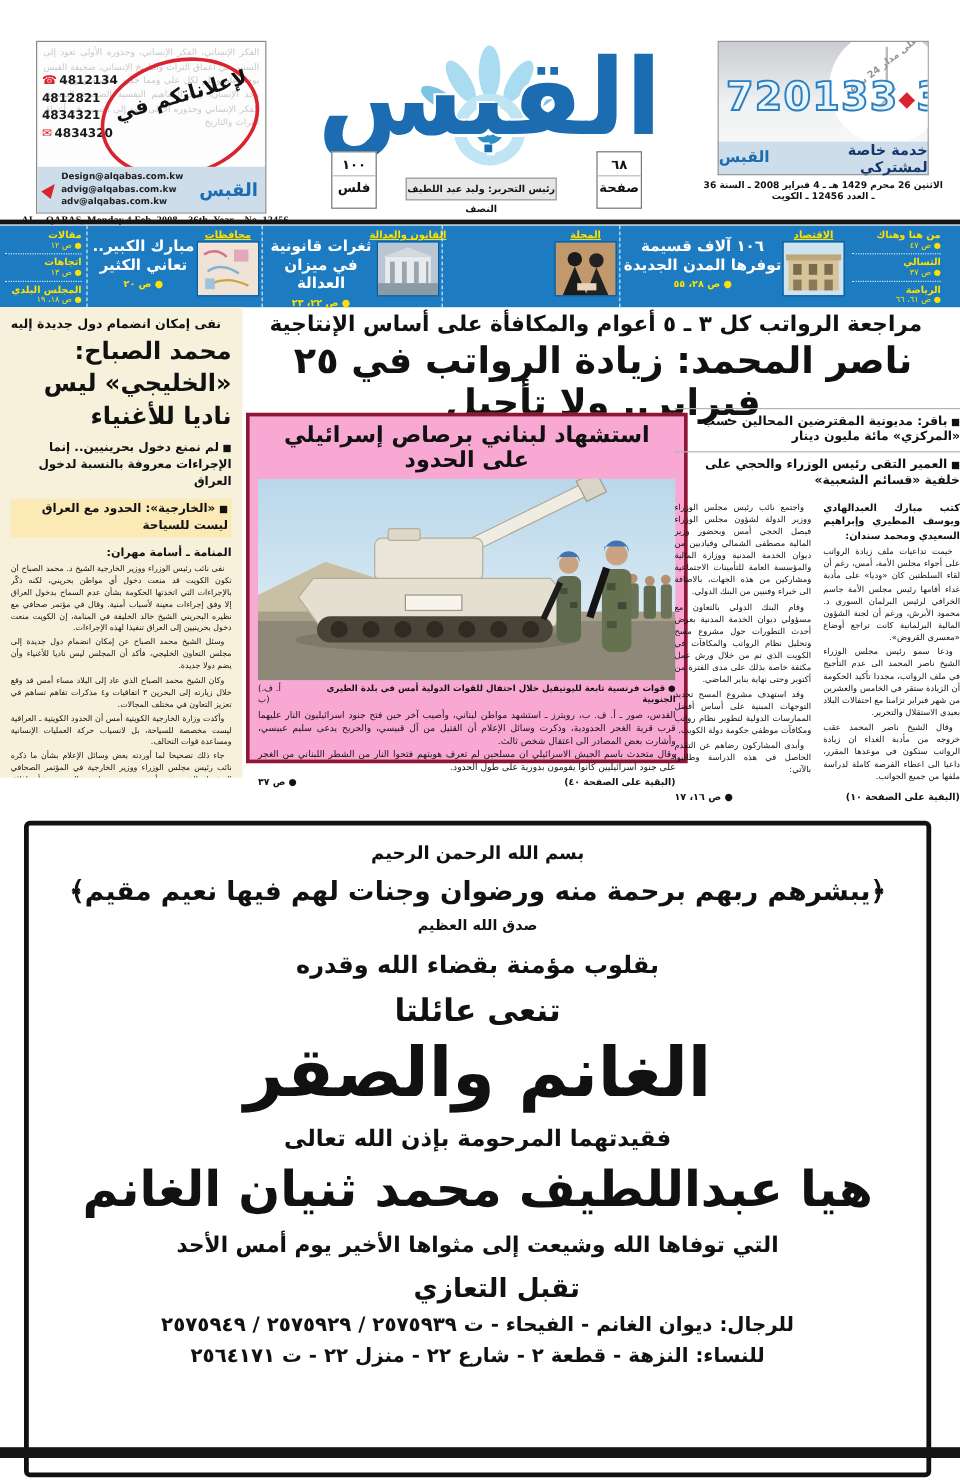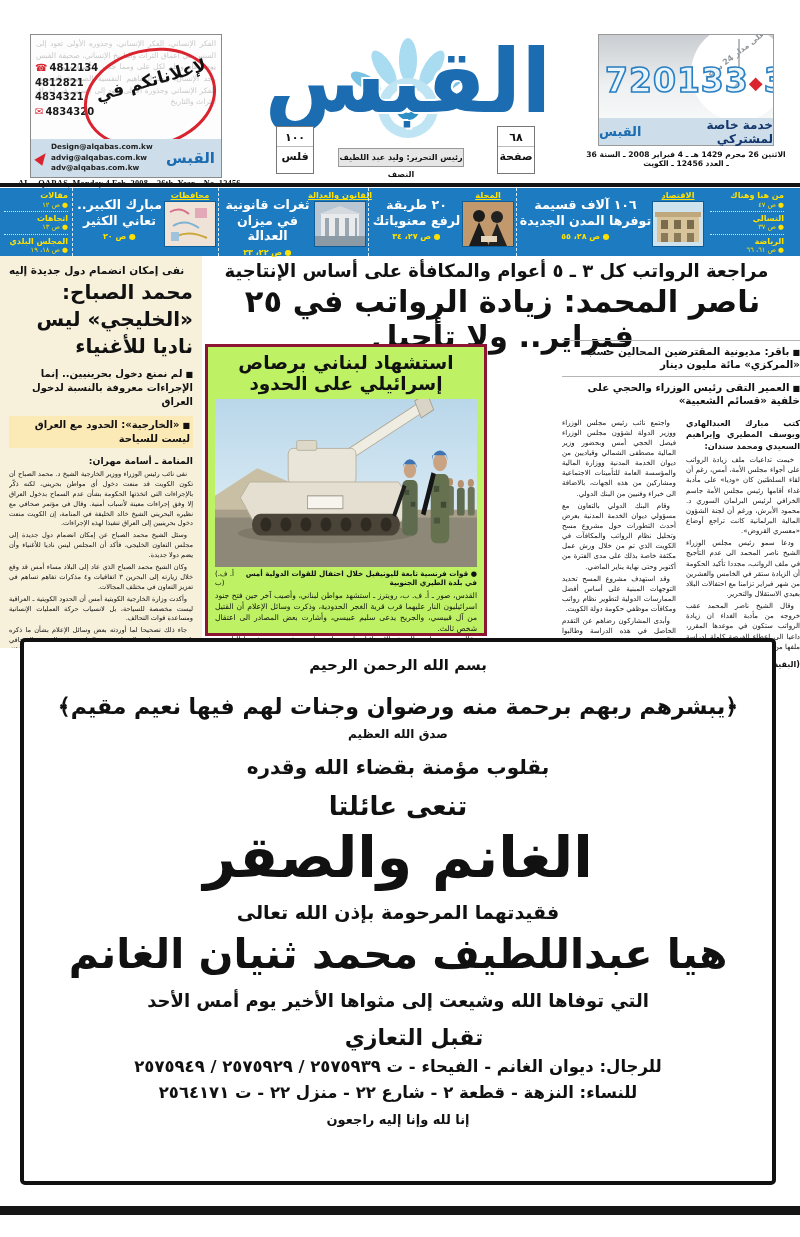"٢٠ طريقة" div.cell-main { html: <div> <div> <div>٢٠ طريقة</div> <div>لرفع معنوياتك</div> </div> <div>● ص ٢٧، ٣٤</div> </div> -> none }
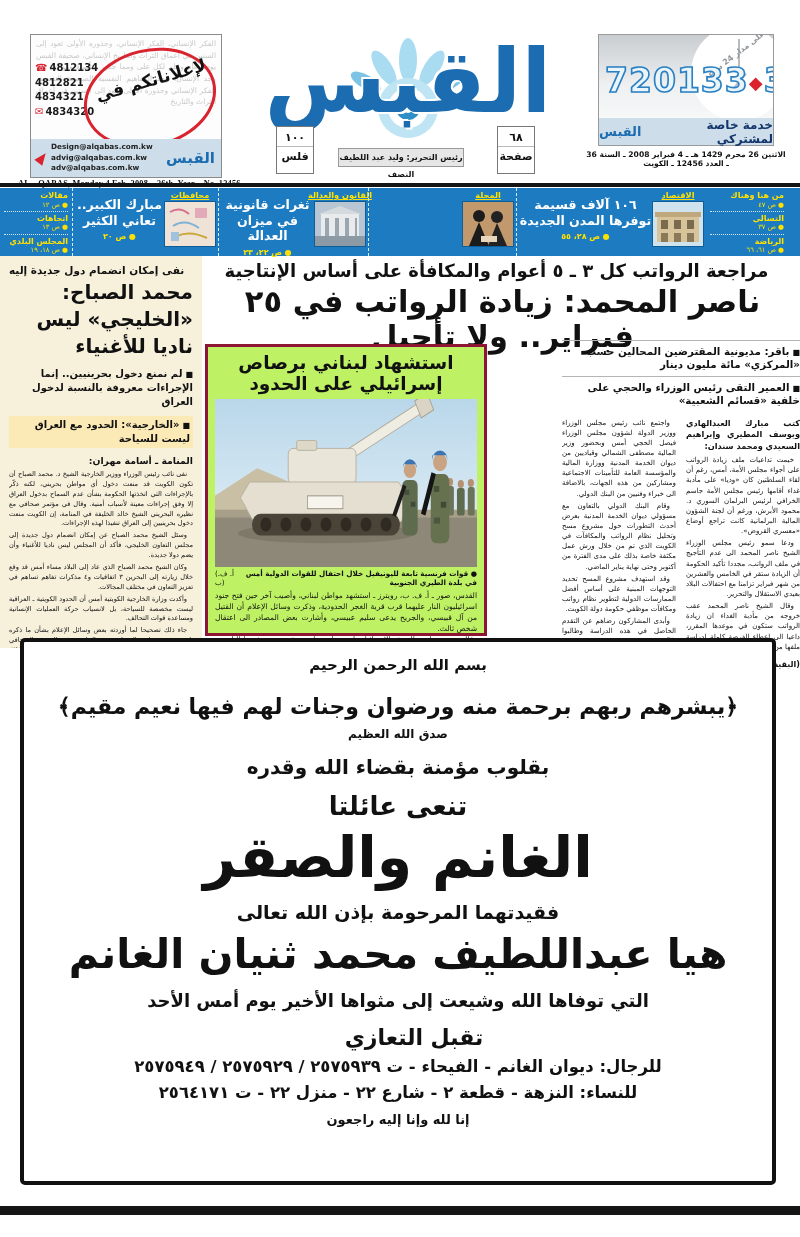"استشهاد لبناني برصاص إسرائيلي على" .photobox { background: #bef264 -> #f9a8d4; width: 282px -> 368px }
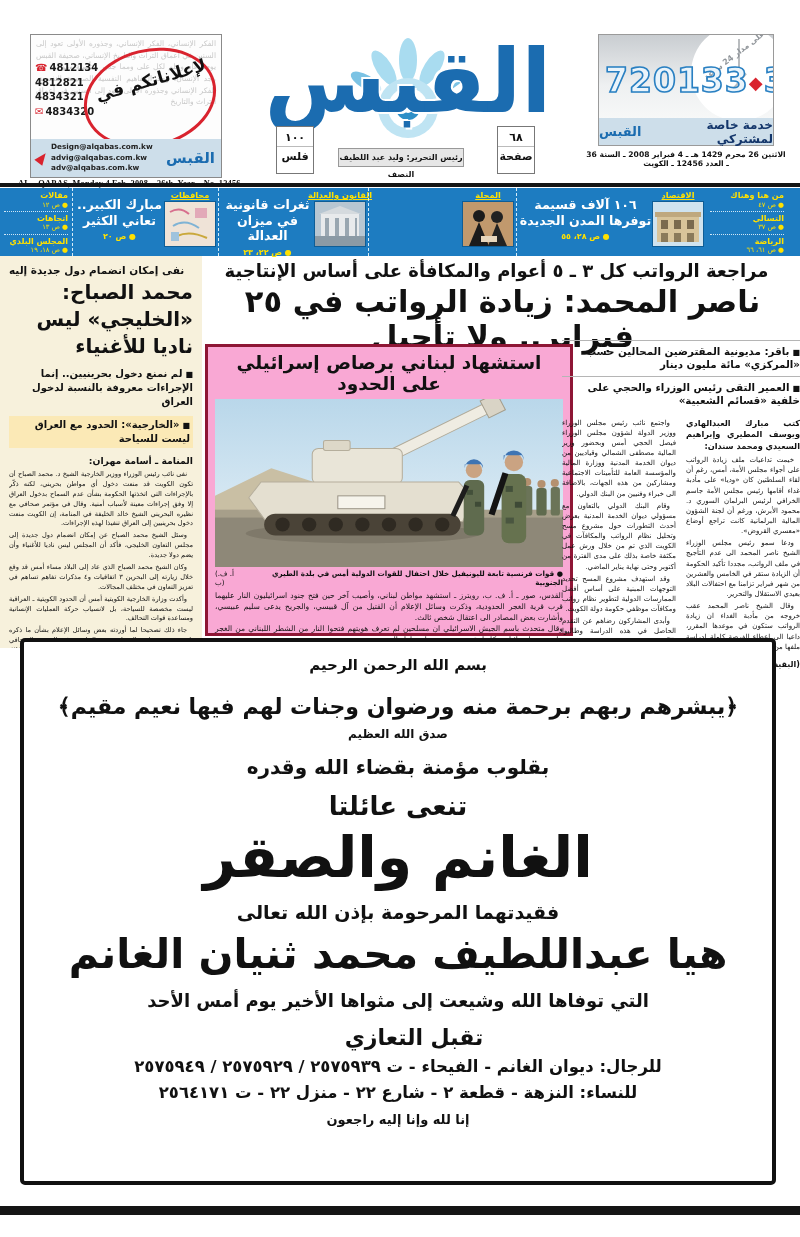"بسم الله الرحمن الرحيم" .obit { top: 638px -> 684px }
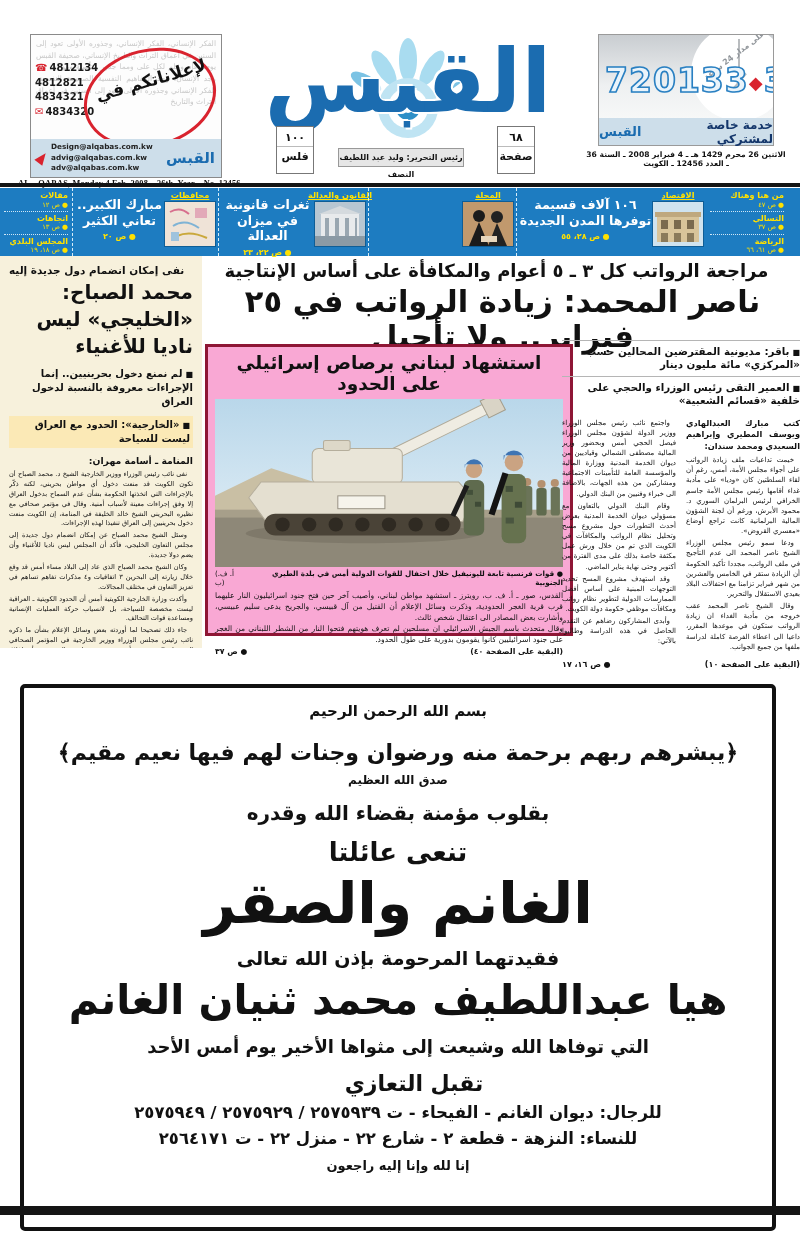"﴿يبشرهم ربهم برحمة منه ورضوان" .ob-verse { margin-top: 20px -> 10px }
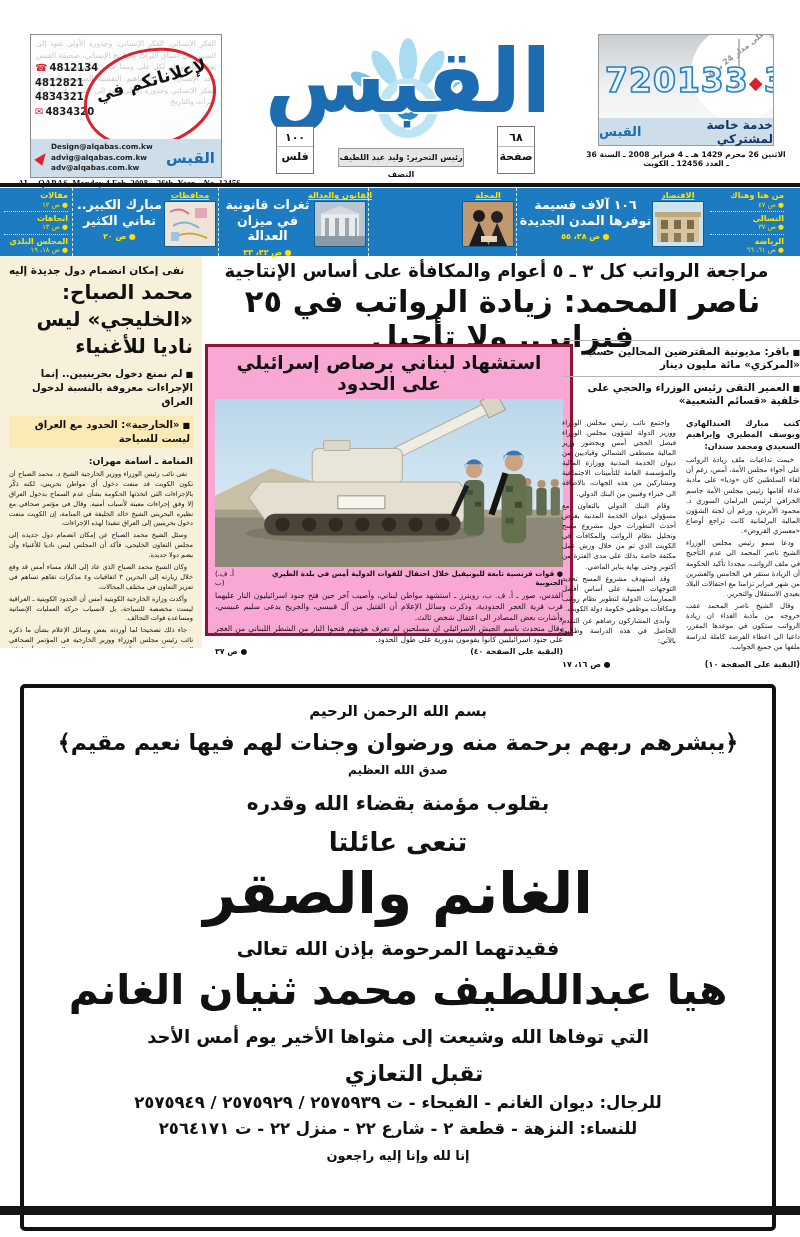"إنا لله وإنا إليه راجعون" div.ob-closing { html: <div>إنا لله وإنا إليه راجعون</div> -> none }
